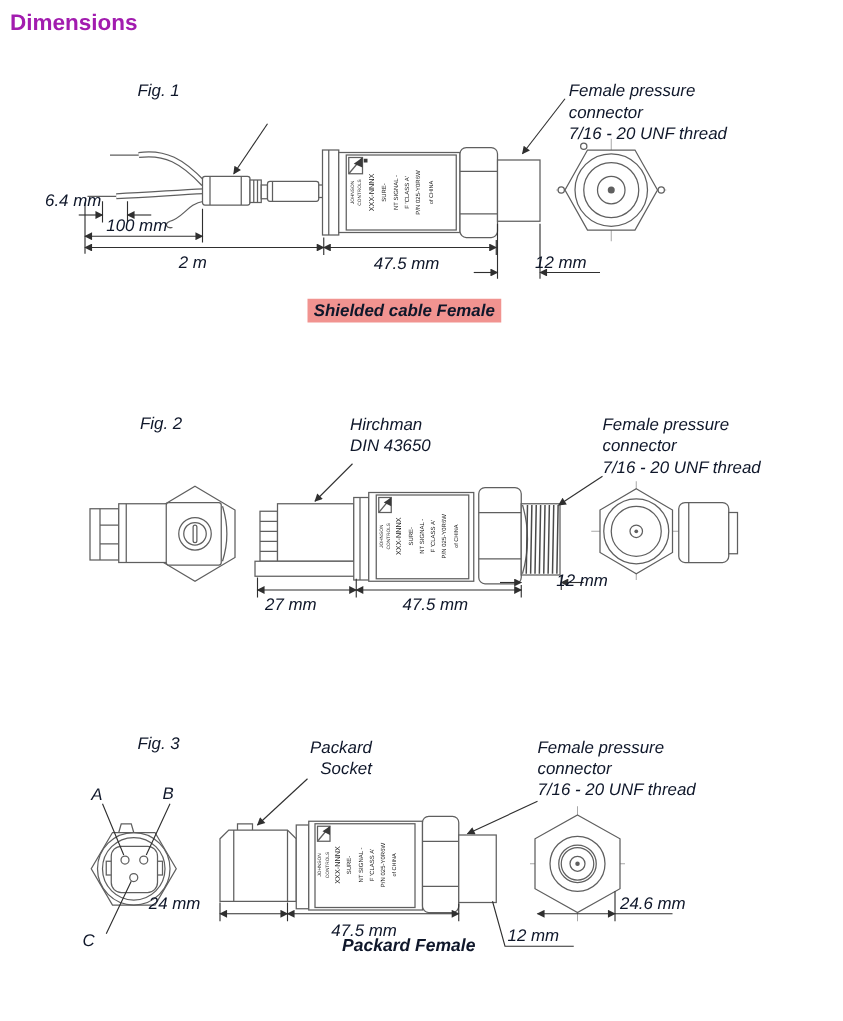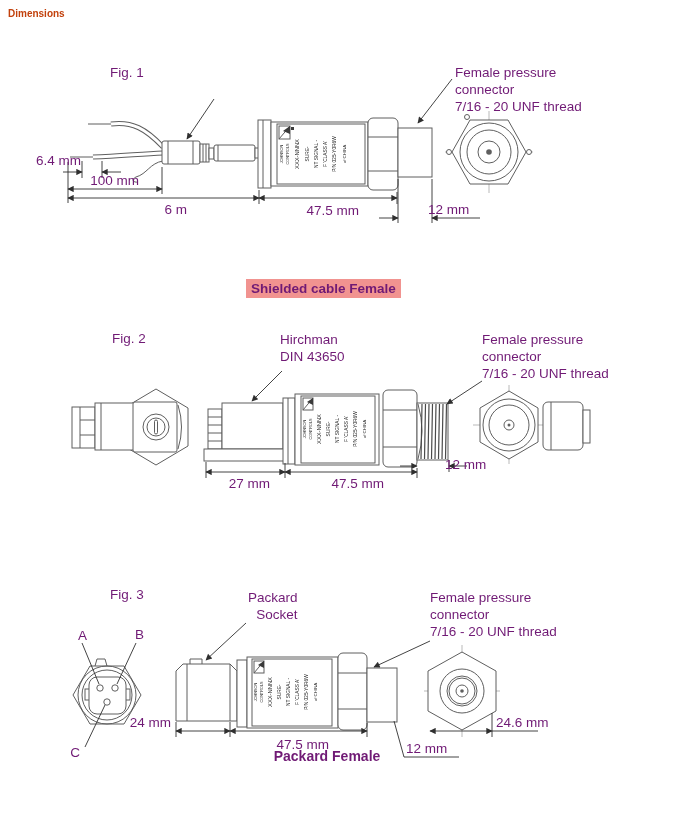"Dimensions" .heading { color: #c2410c -> #a21caf; font-size: 10px -> 18px }
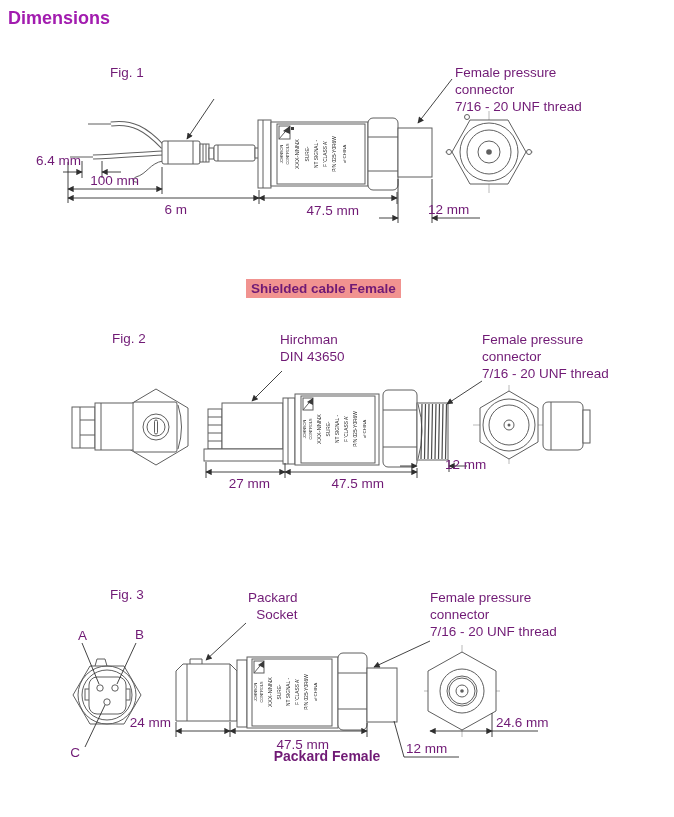"Fig. 1" .t { color: #701a75 -> #0f172a; font-style: none -> italic }
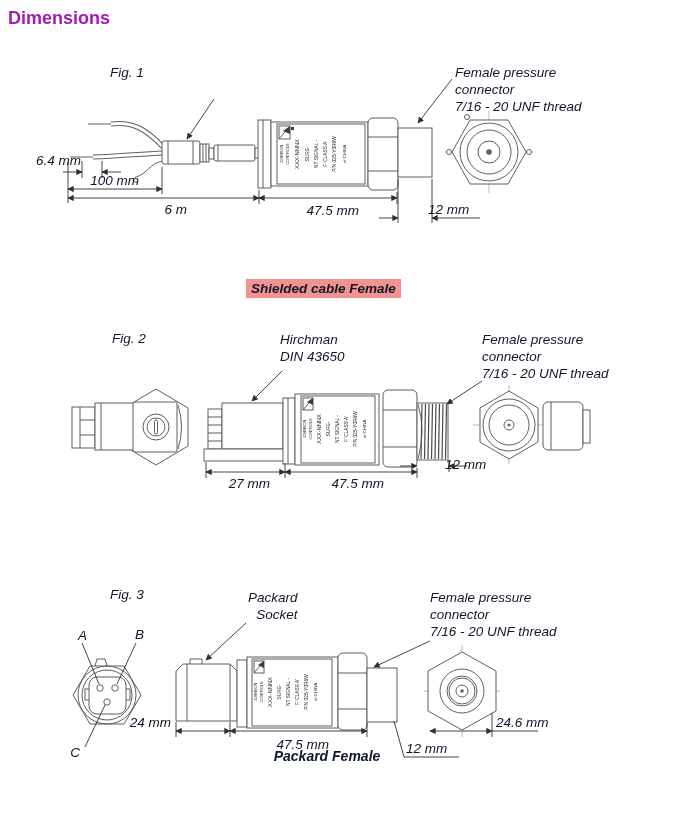"100 mm" .c { text-align: right -> left }
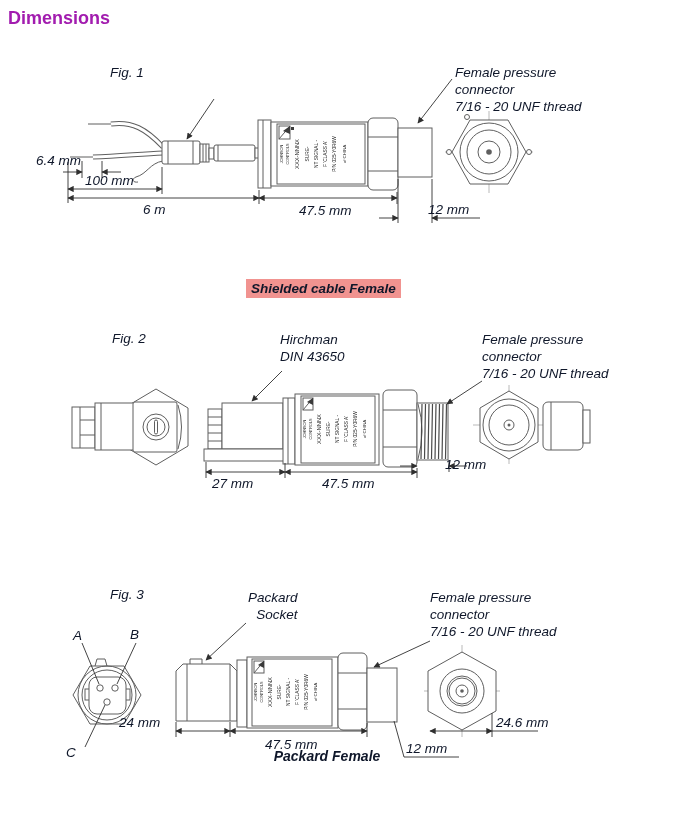"6 m" div.t { text: 6 -> 2 }
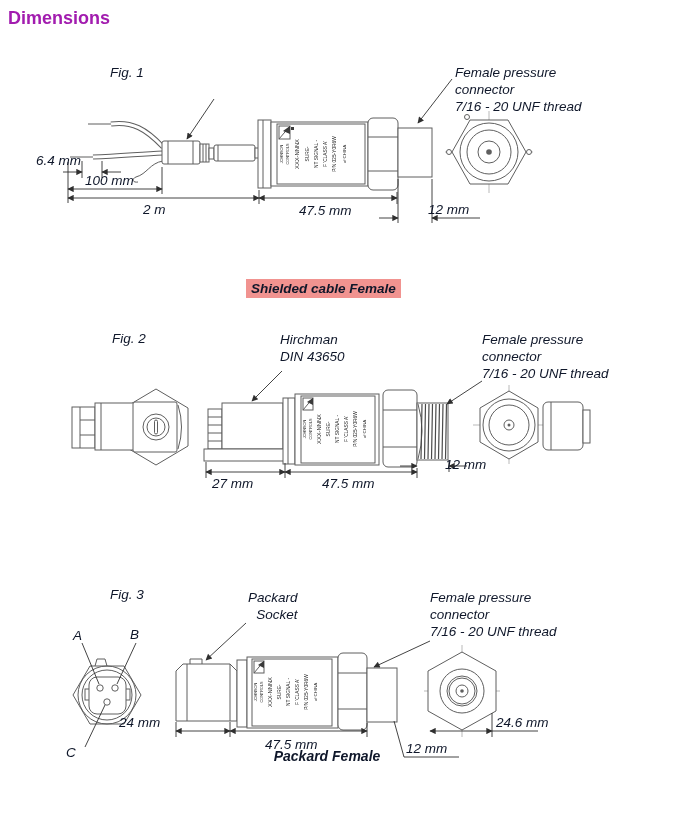"Shielded cable Female" .hl { margin-top: 40px -> none }
